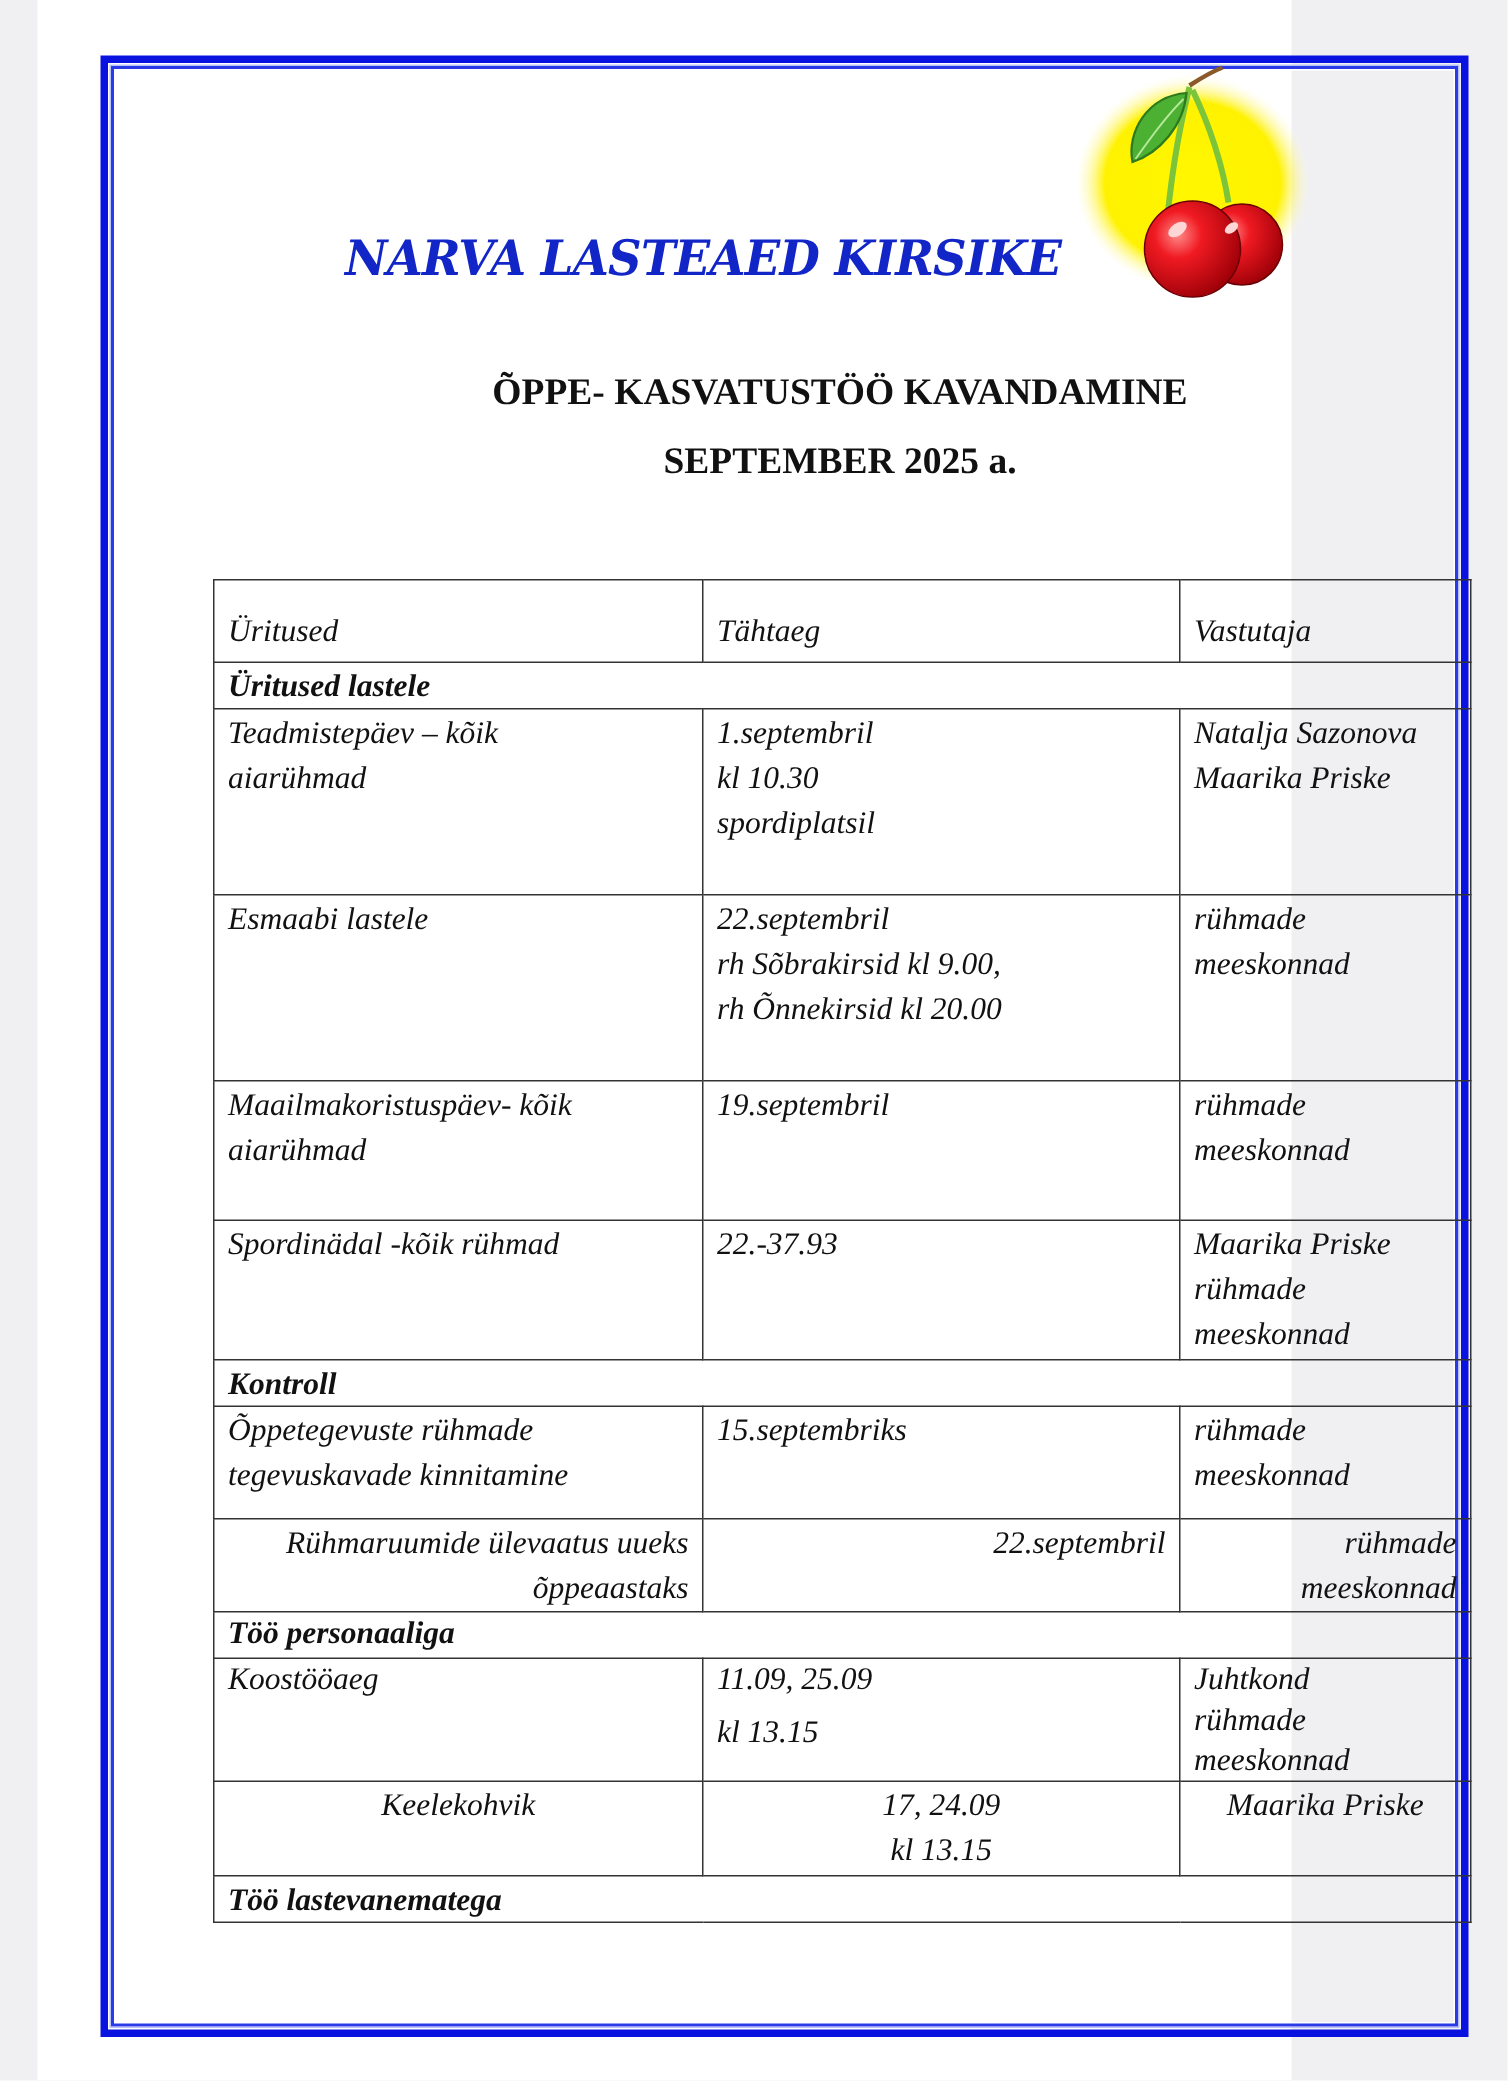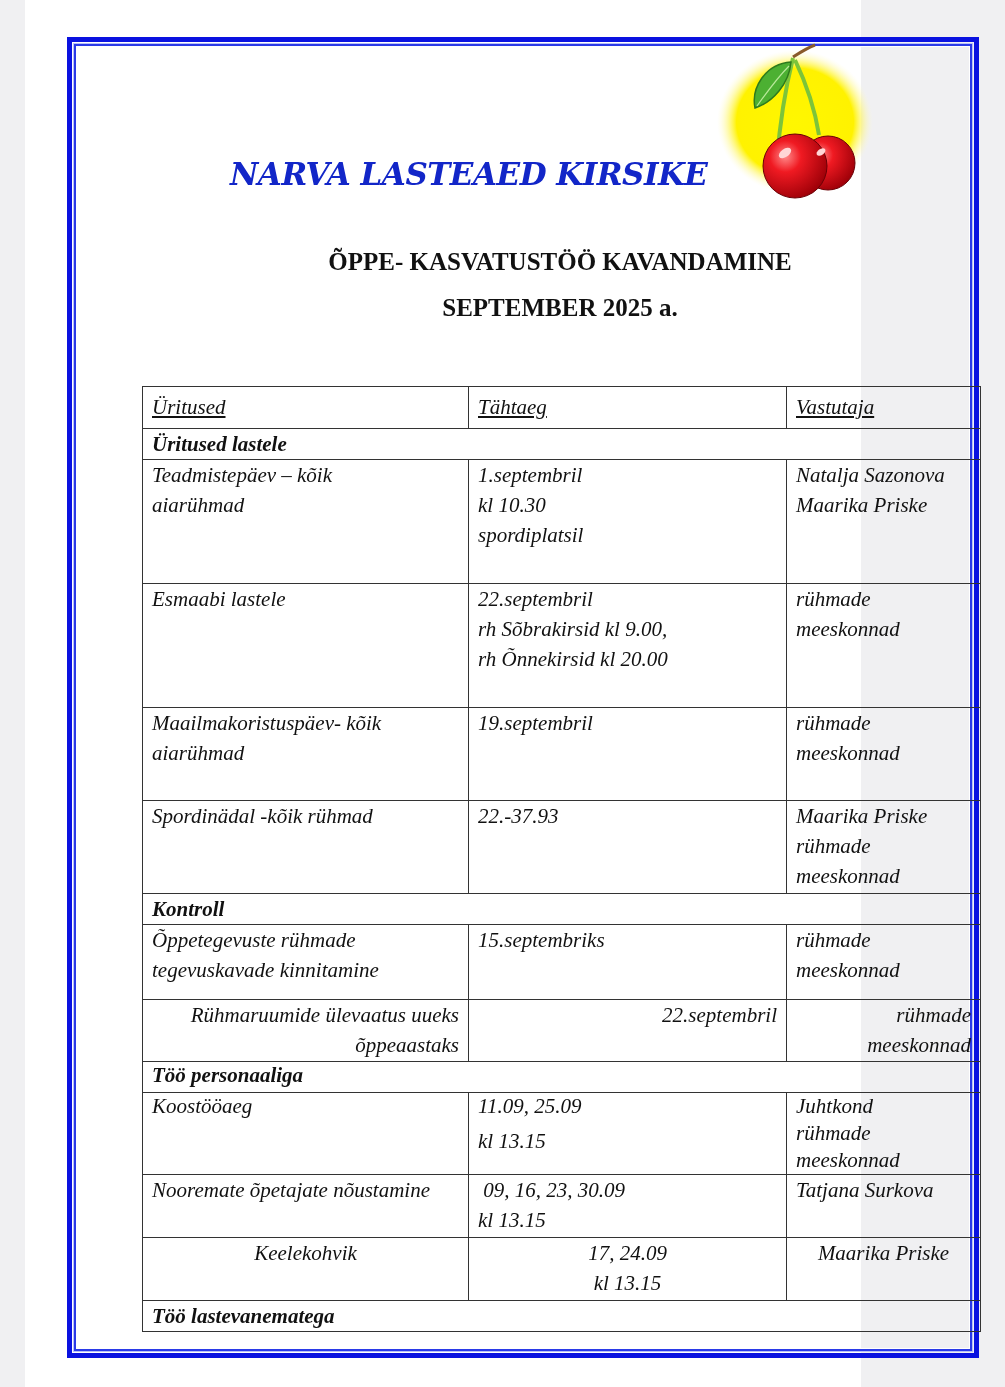"Üritused" table.plan tr.head td { padding-top: 5px -> 18px; text-decoration: underline -> none }
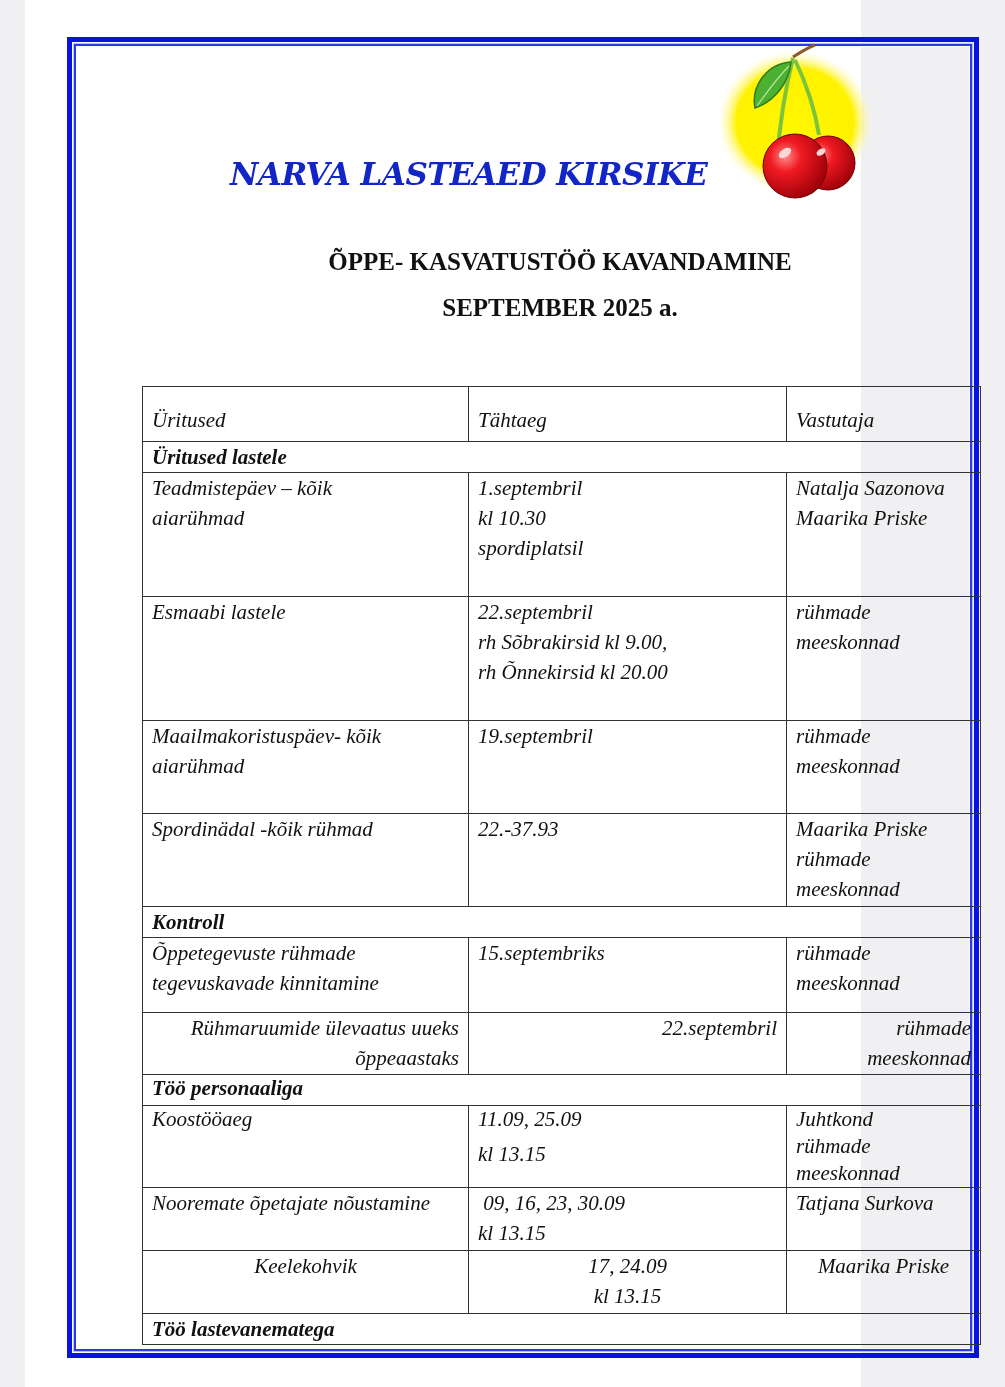"Nooremate õpetajate nõustamine" tr.r-noor { html: <tr> <td> <span>Nooremate õpetajate nõustamine</span> </td> <td> <span> 09, 16, 23, 30.09</span> <span>kl 13.15</span> </td> <td> <span>Tatjana Surkova</span> </td> </tr> -> none }
